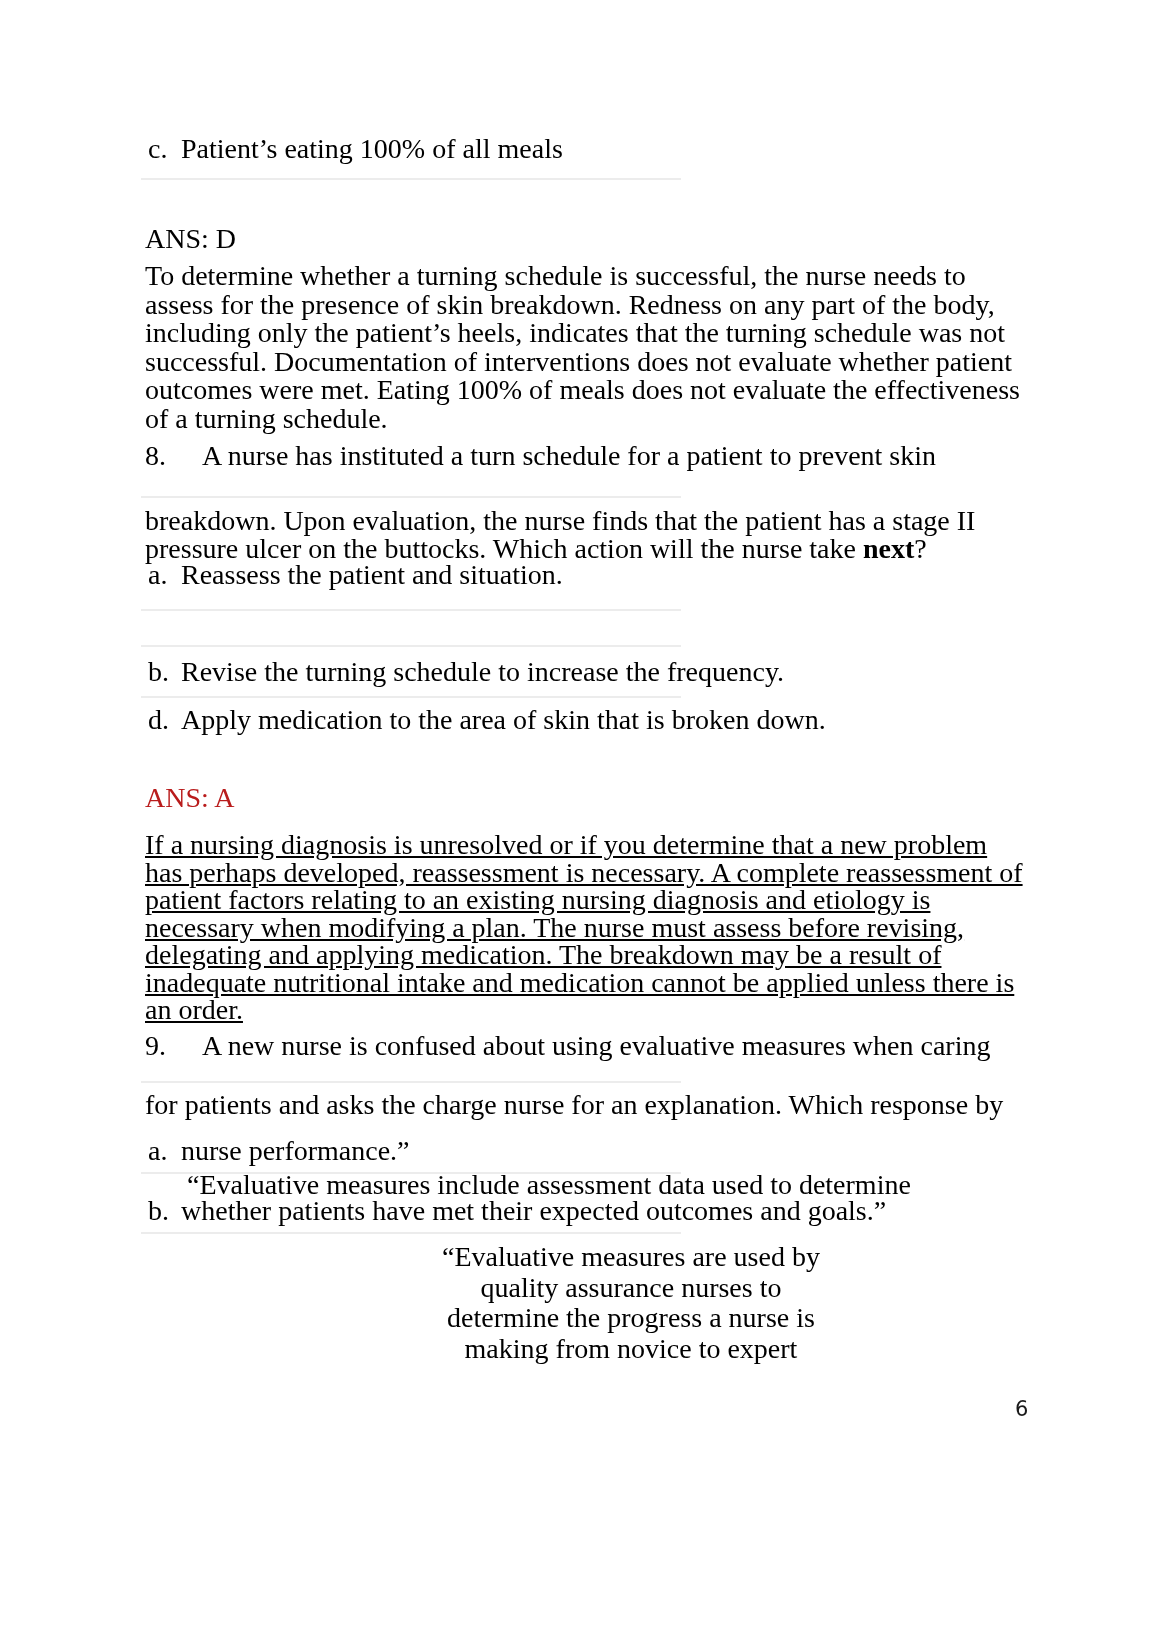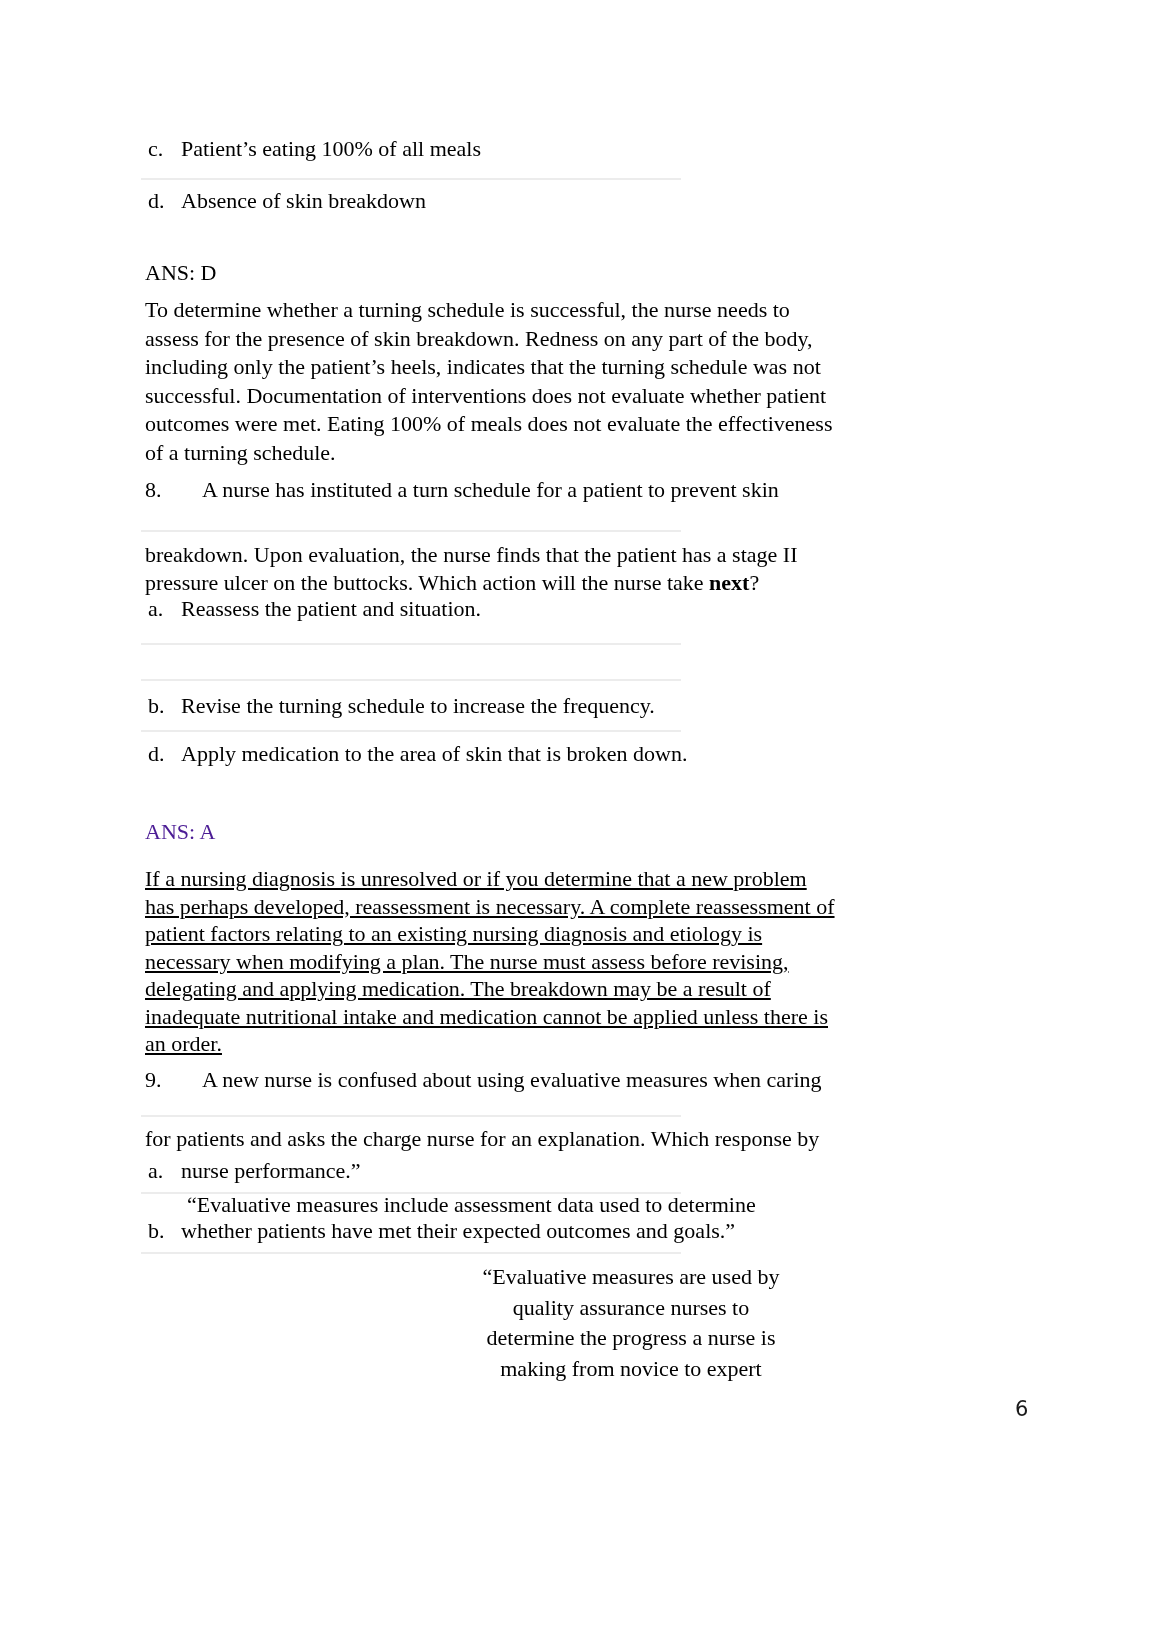"c. Patient’s eating 100% of" .content { font-size: 22px -> 28px }
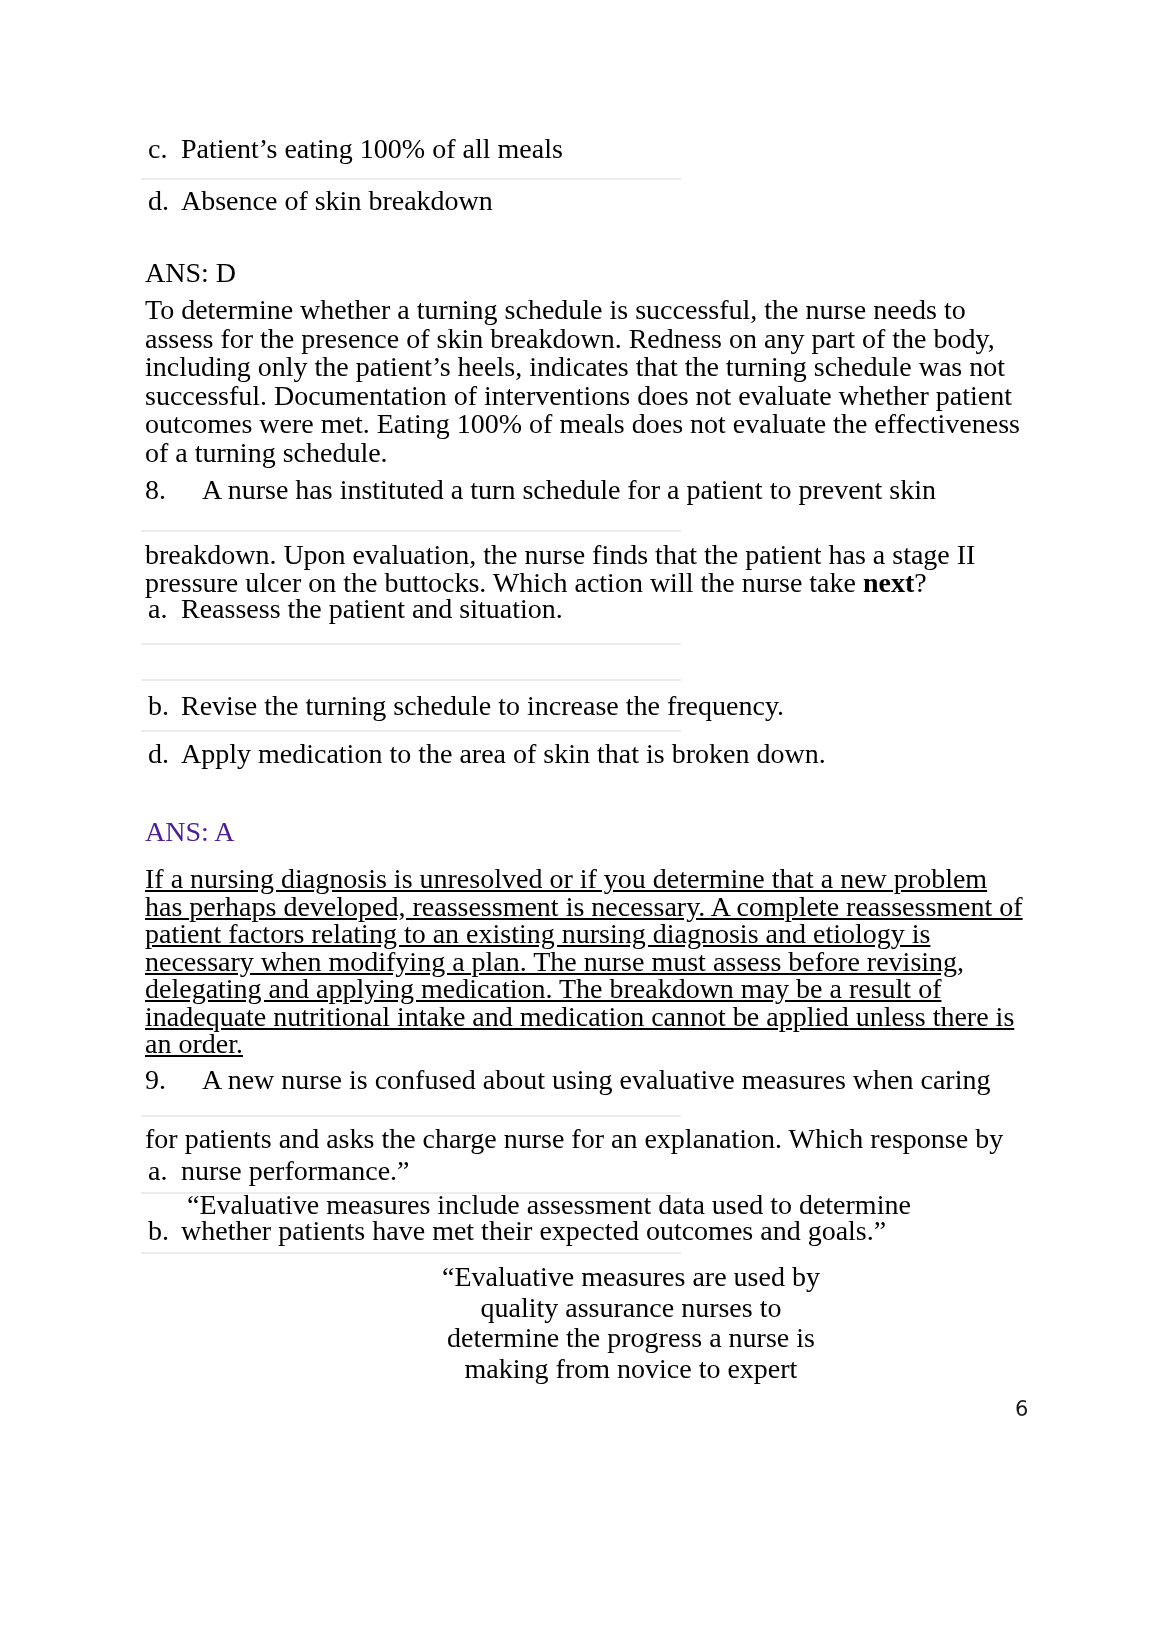"d. Absence of skin breakdown" div.opt-row { html: <div> <span>d.</span><span>Absence of skin breakdown</span> </div> -> none }
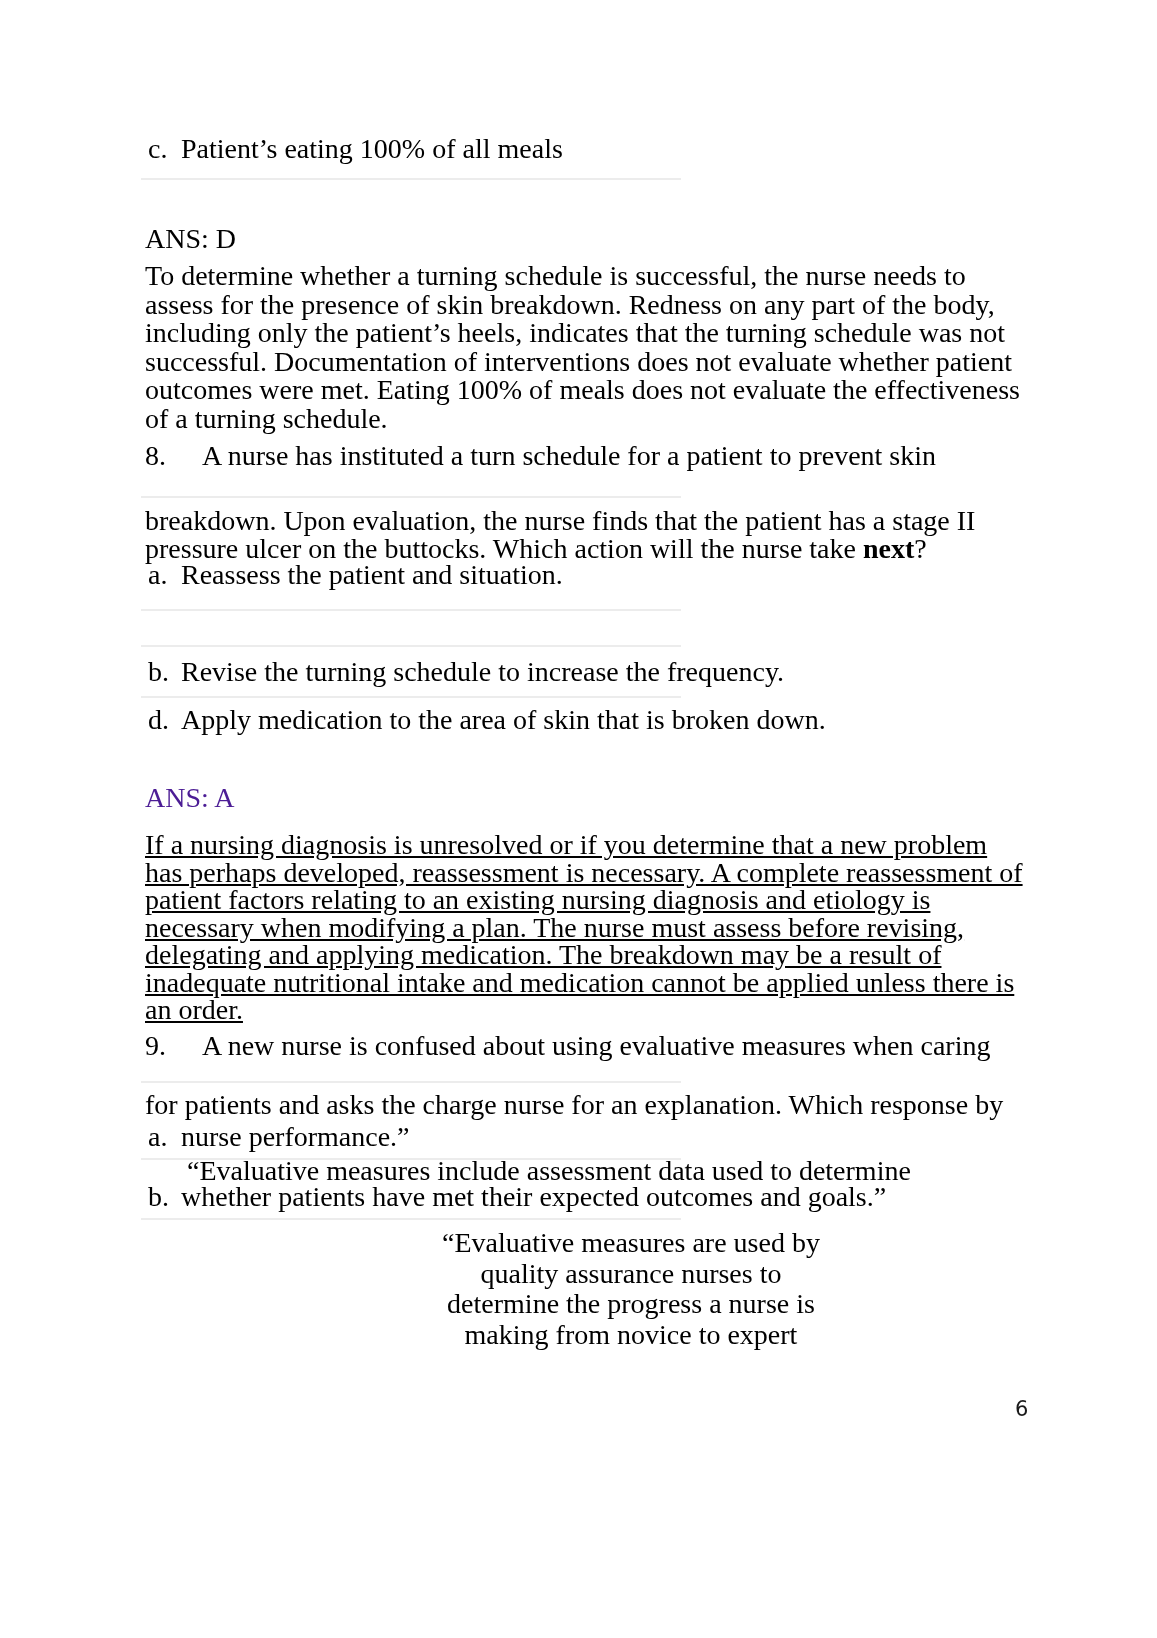"ANS: A" .ans-red { color: #4c1d95 -> #b91c1c }
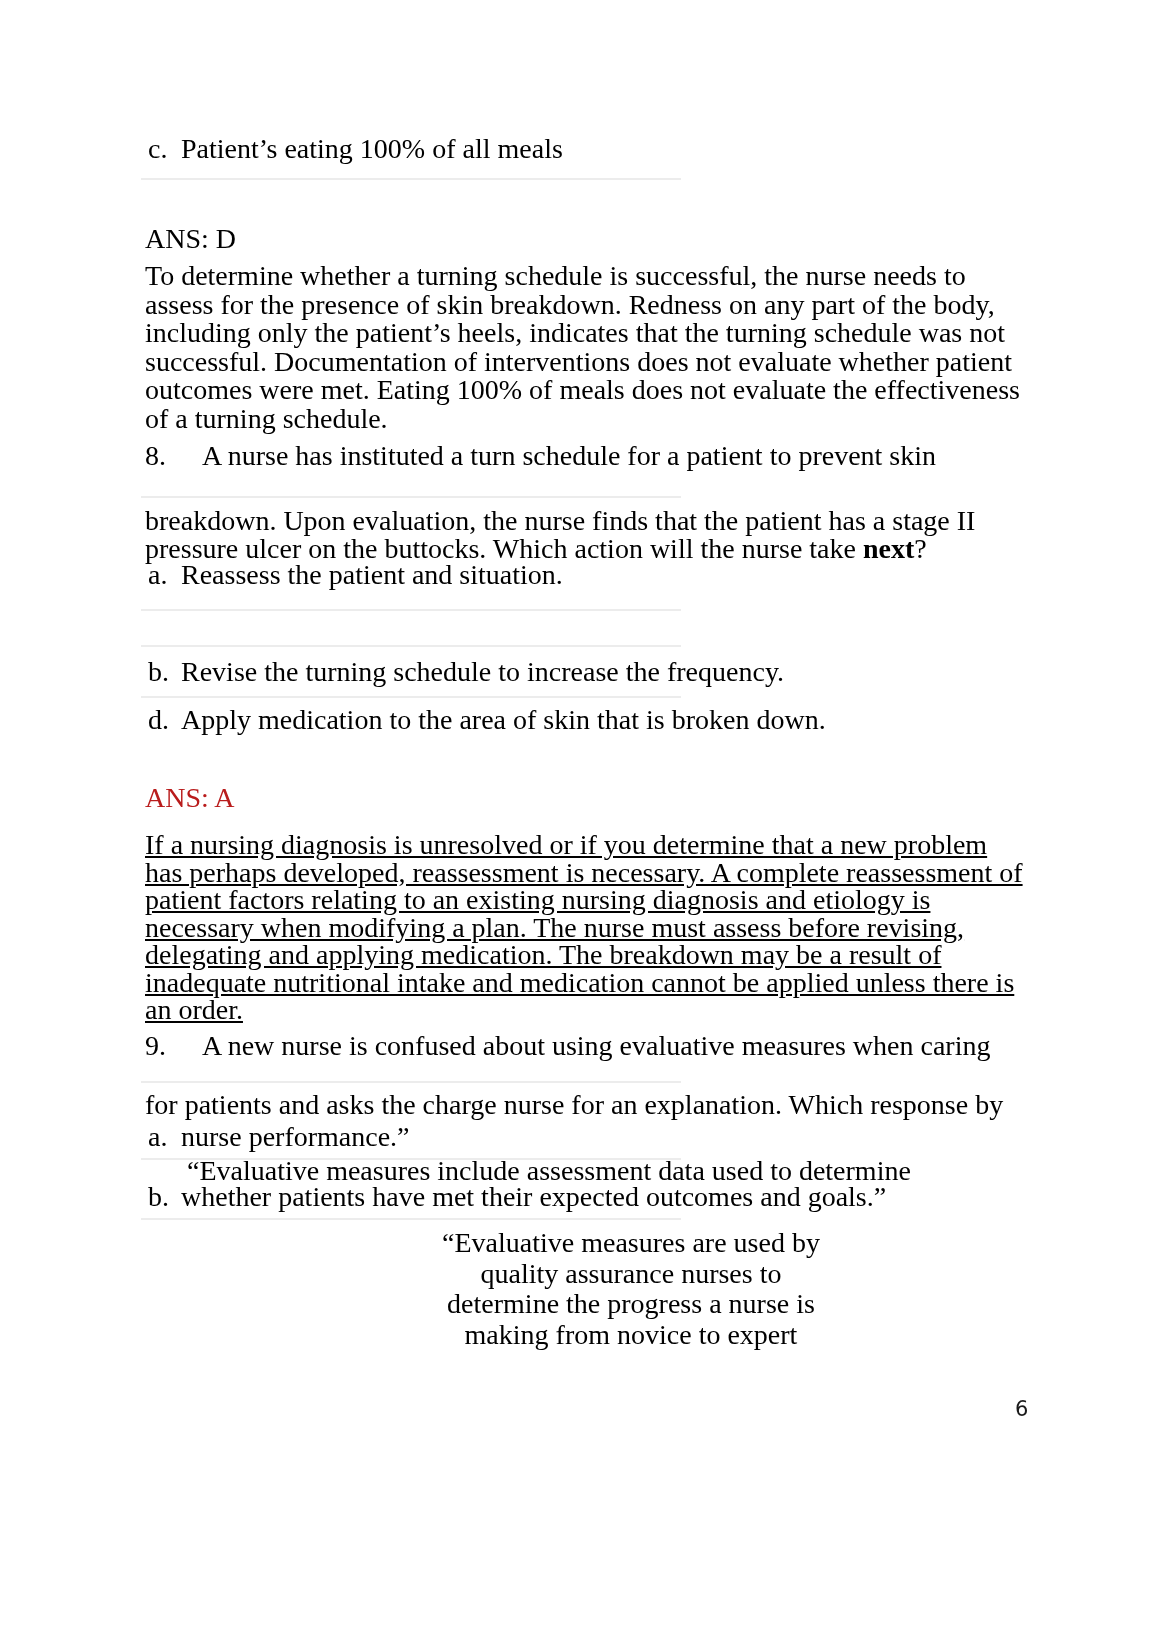"a. nurse performance.”" .mt6 { margin-top: 6px -> 20px }
